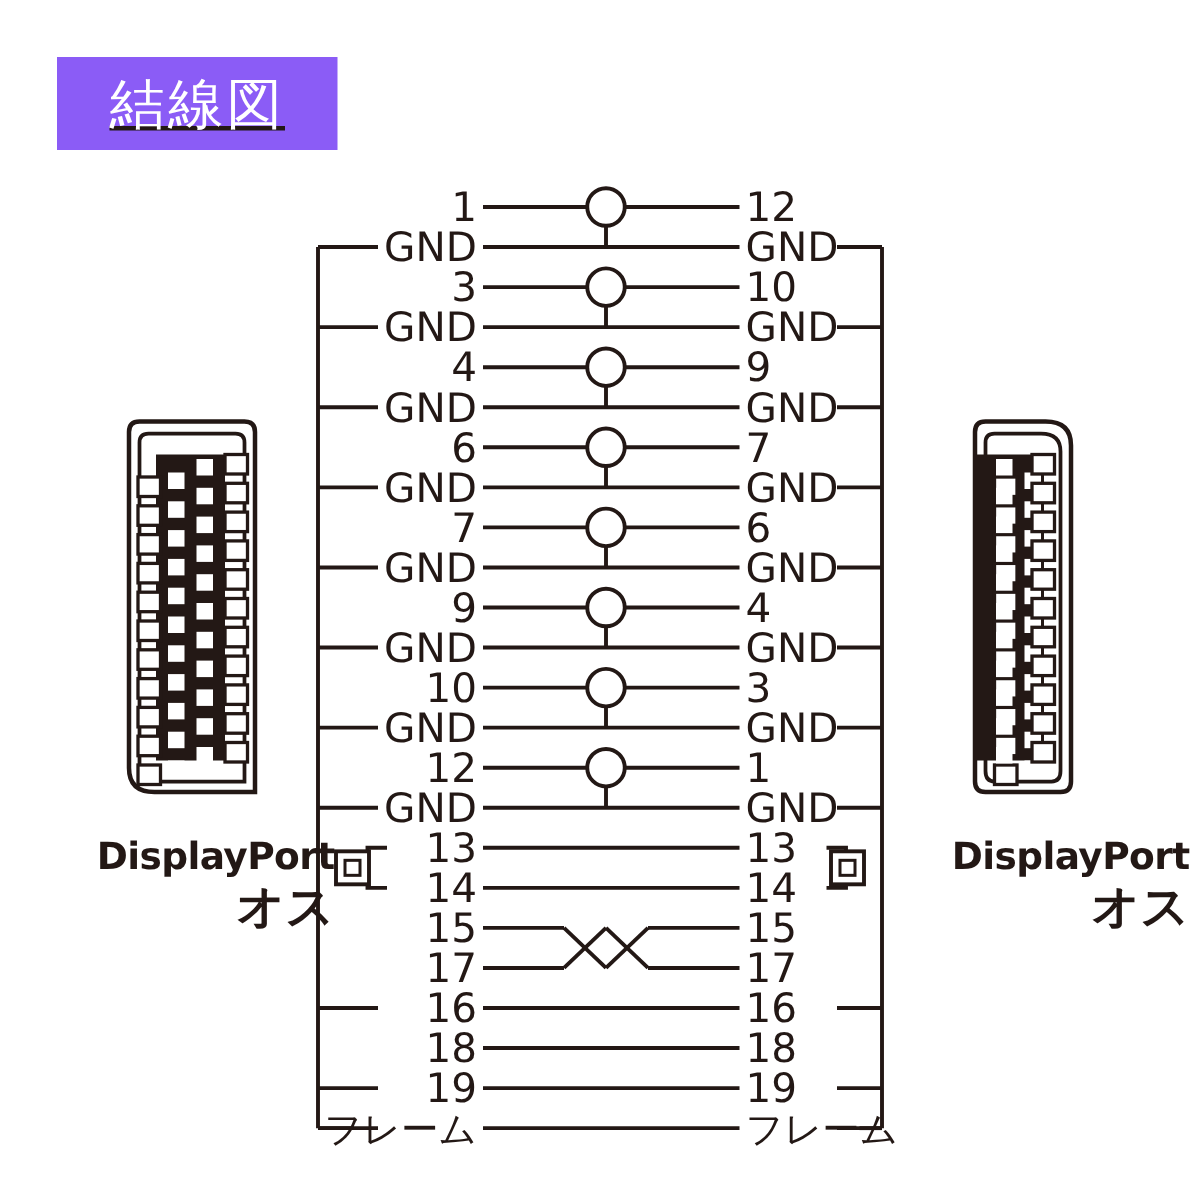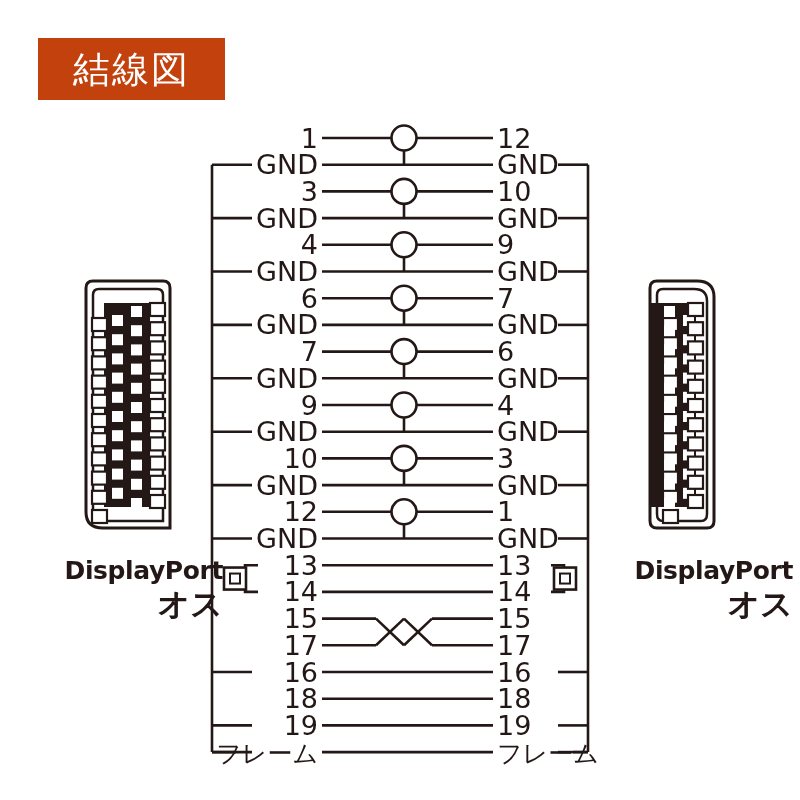"結線図" div { background: #c2410c -> #8b5cf6; text-decoration: none -> underline }
